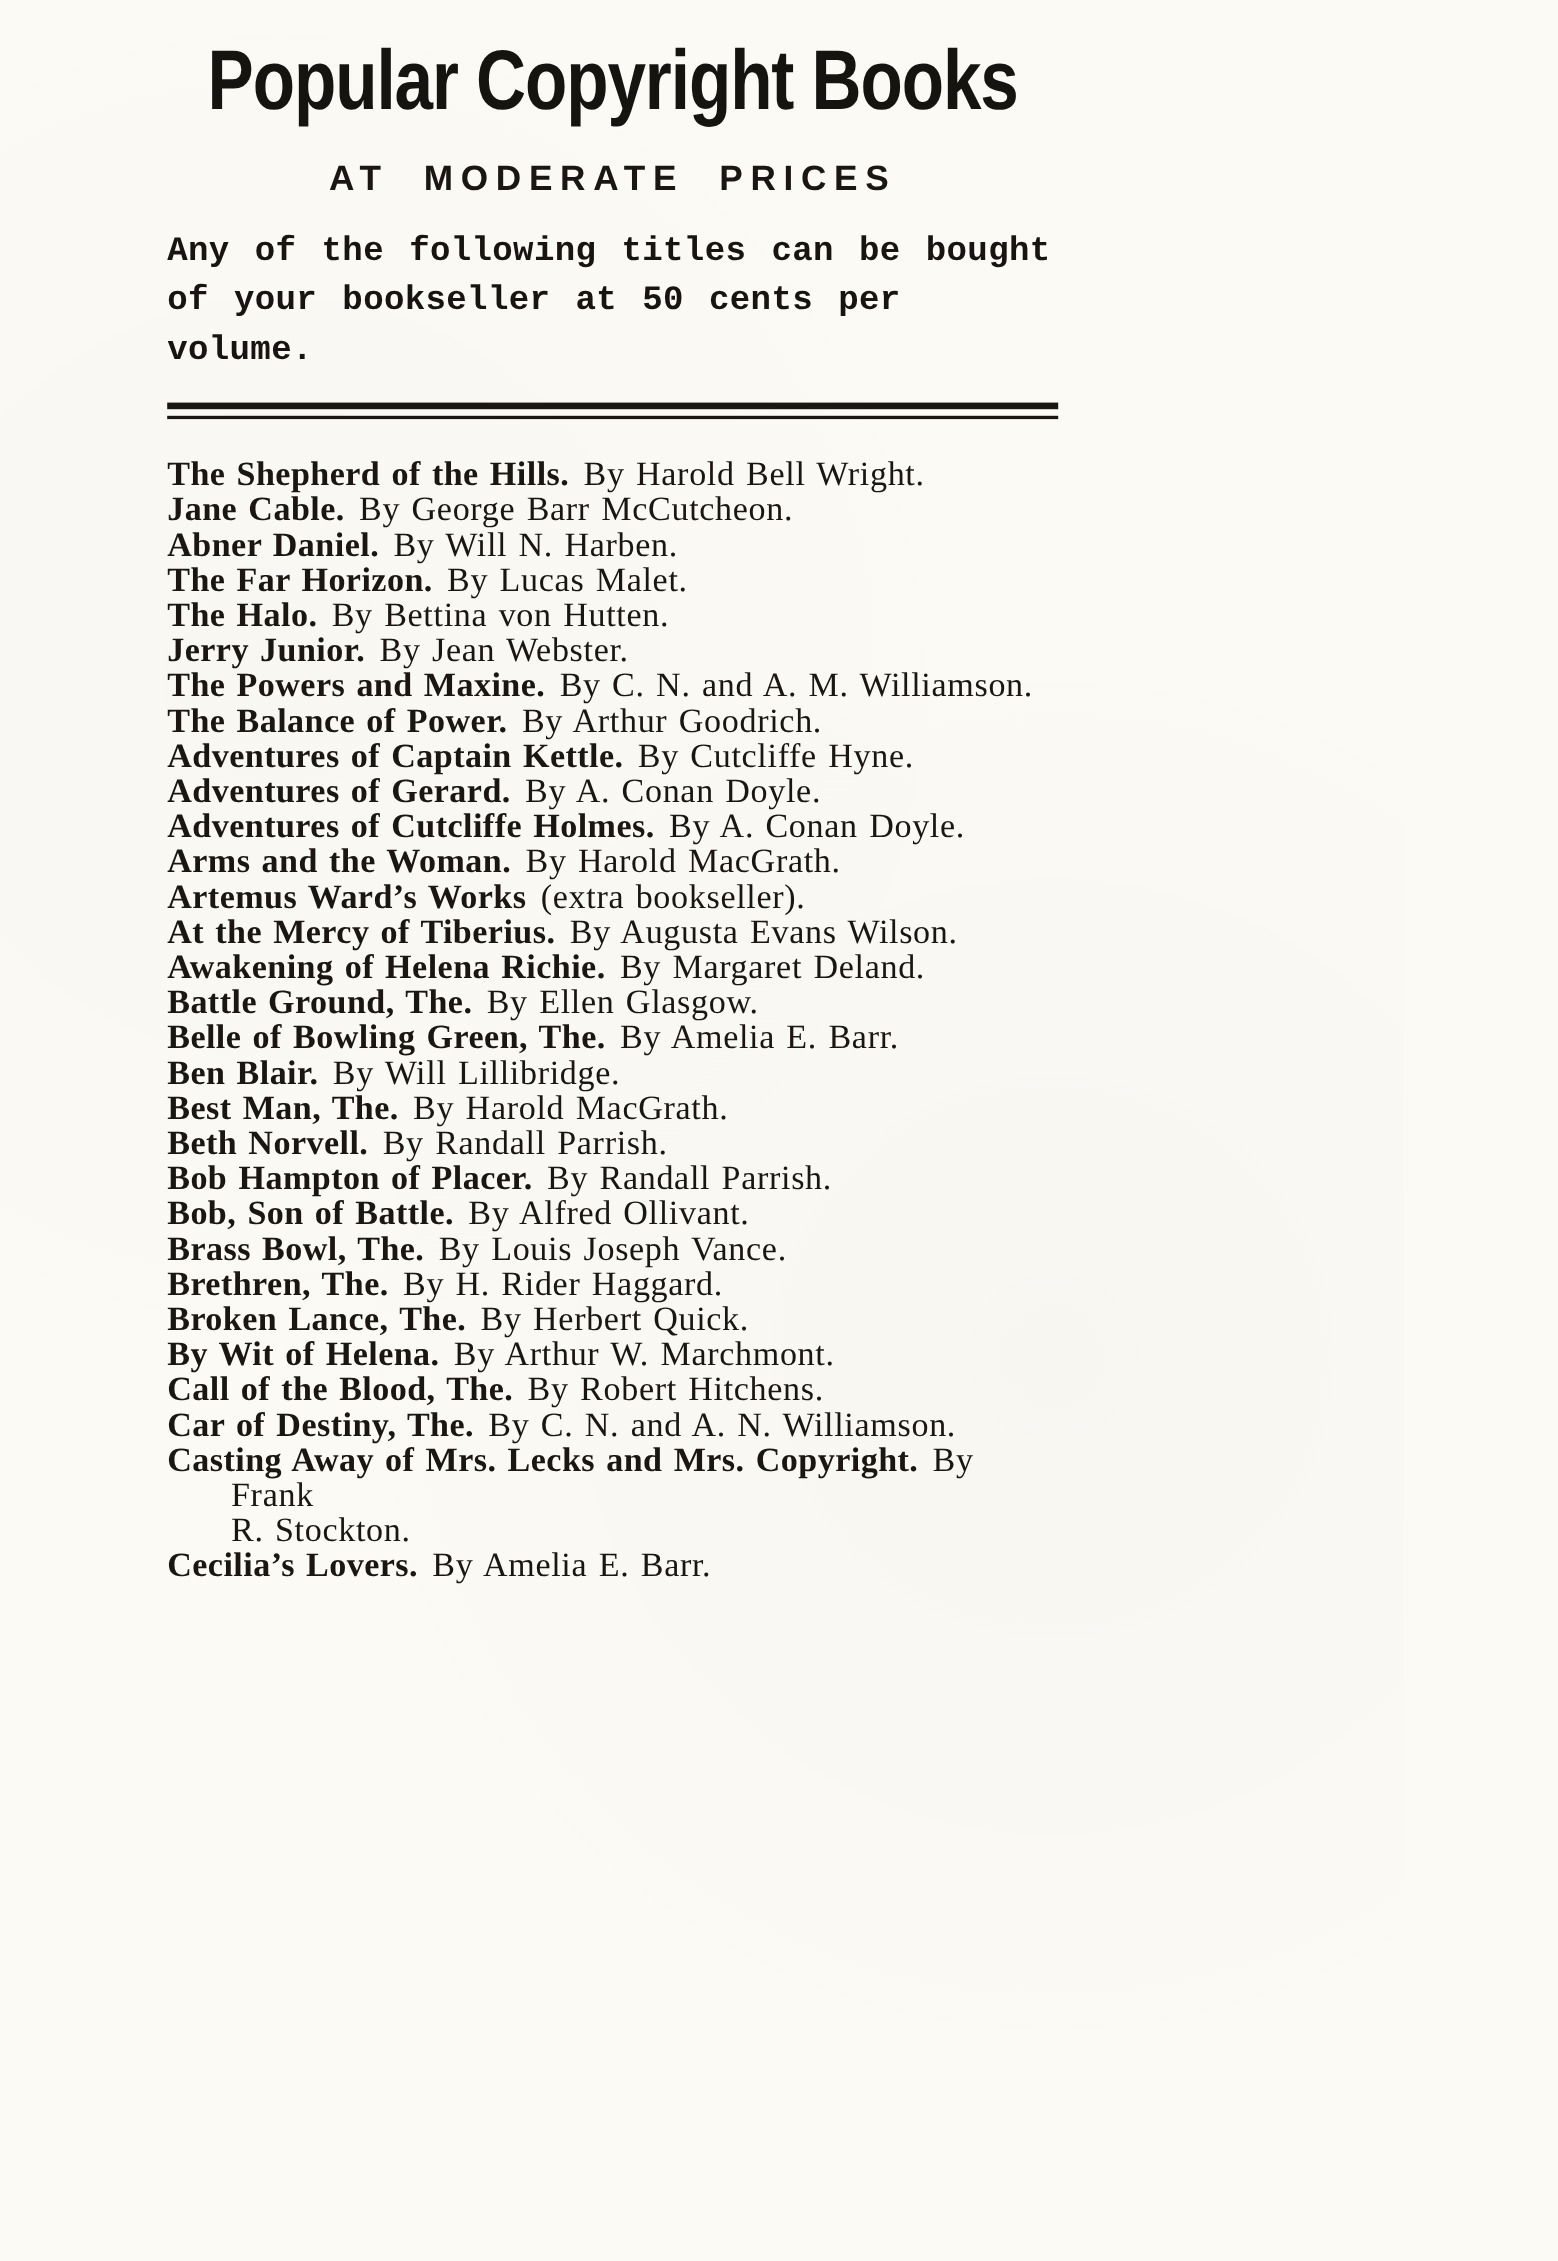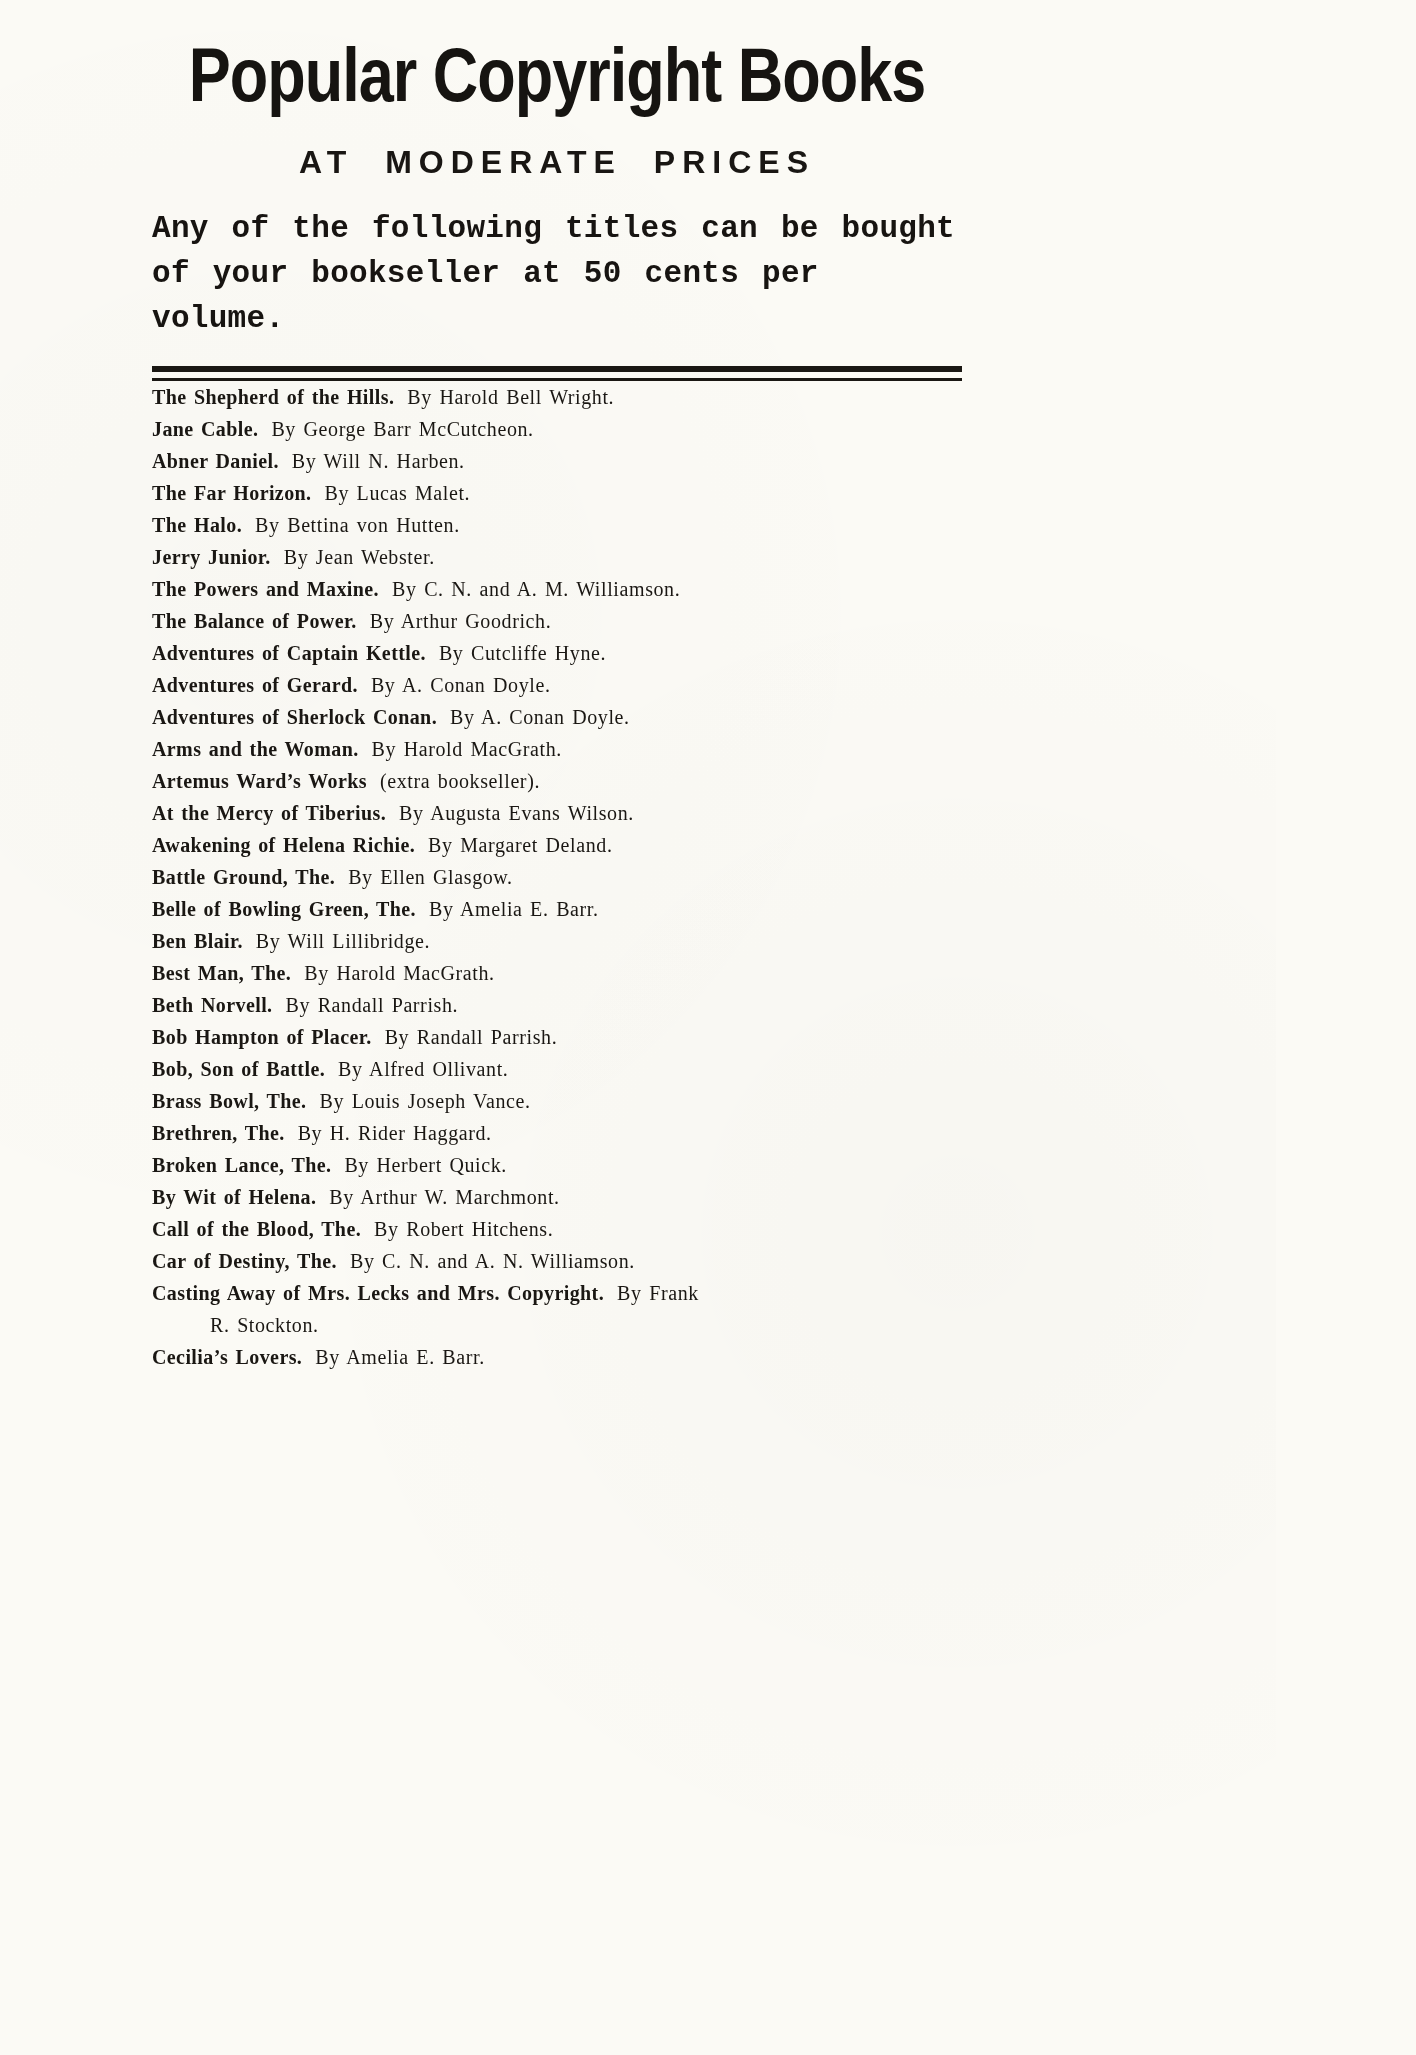"The Shepherd of the Hills." .book-list { font-size: 20px -> 31px; margin-top: none -> 34px }
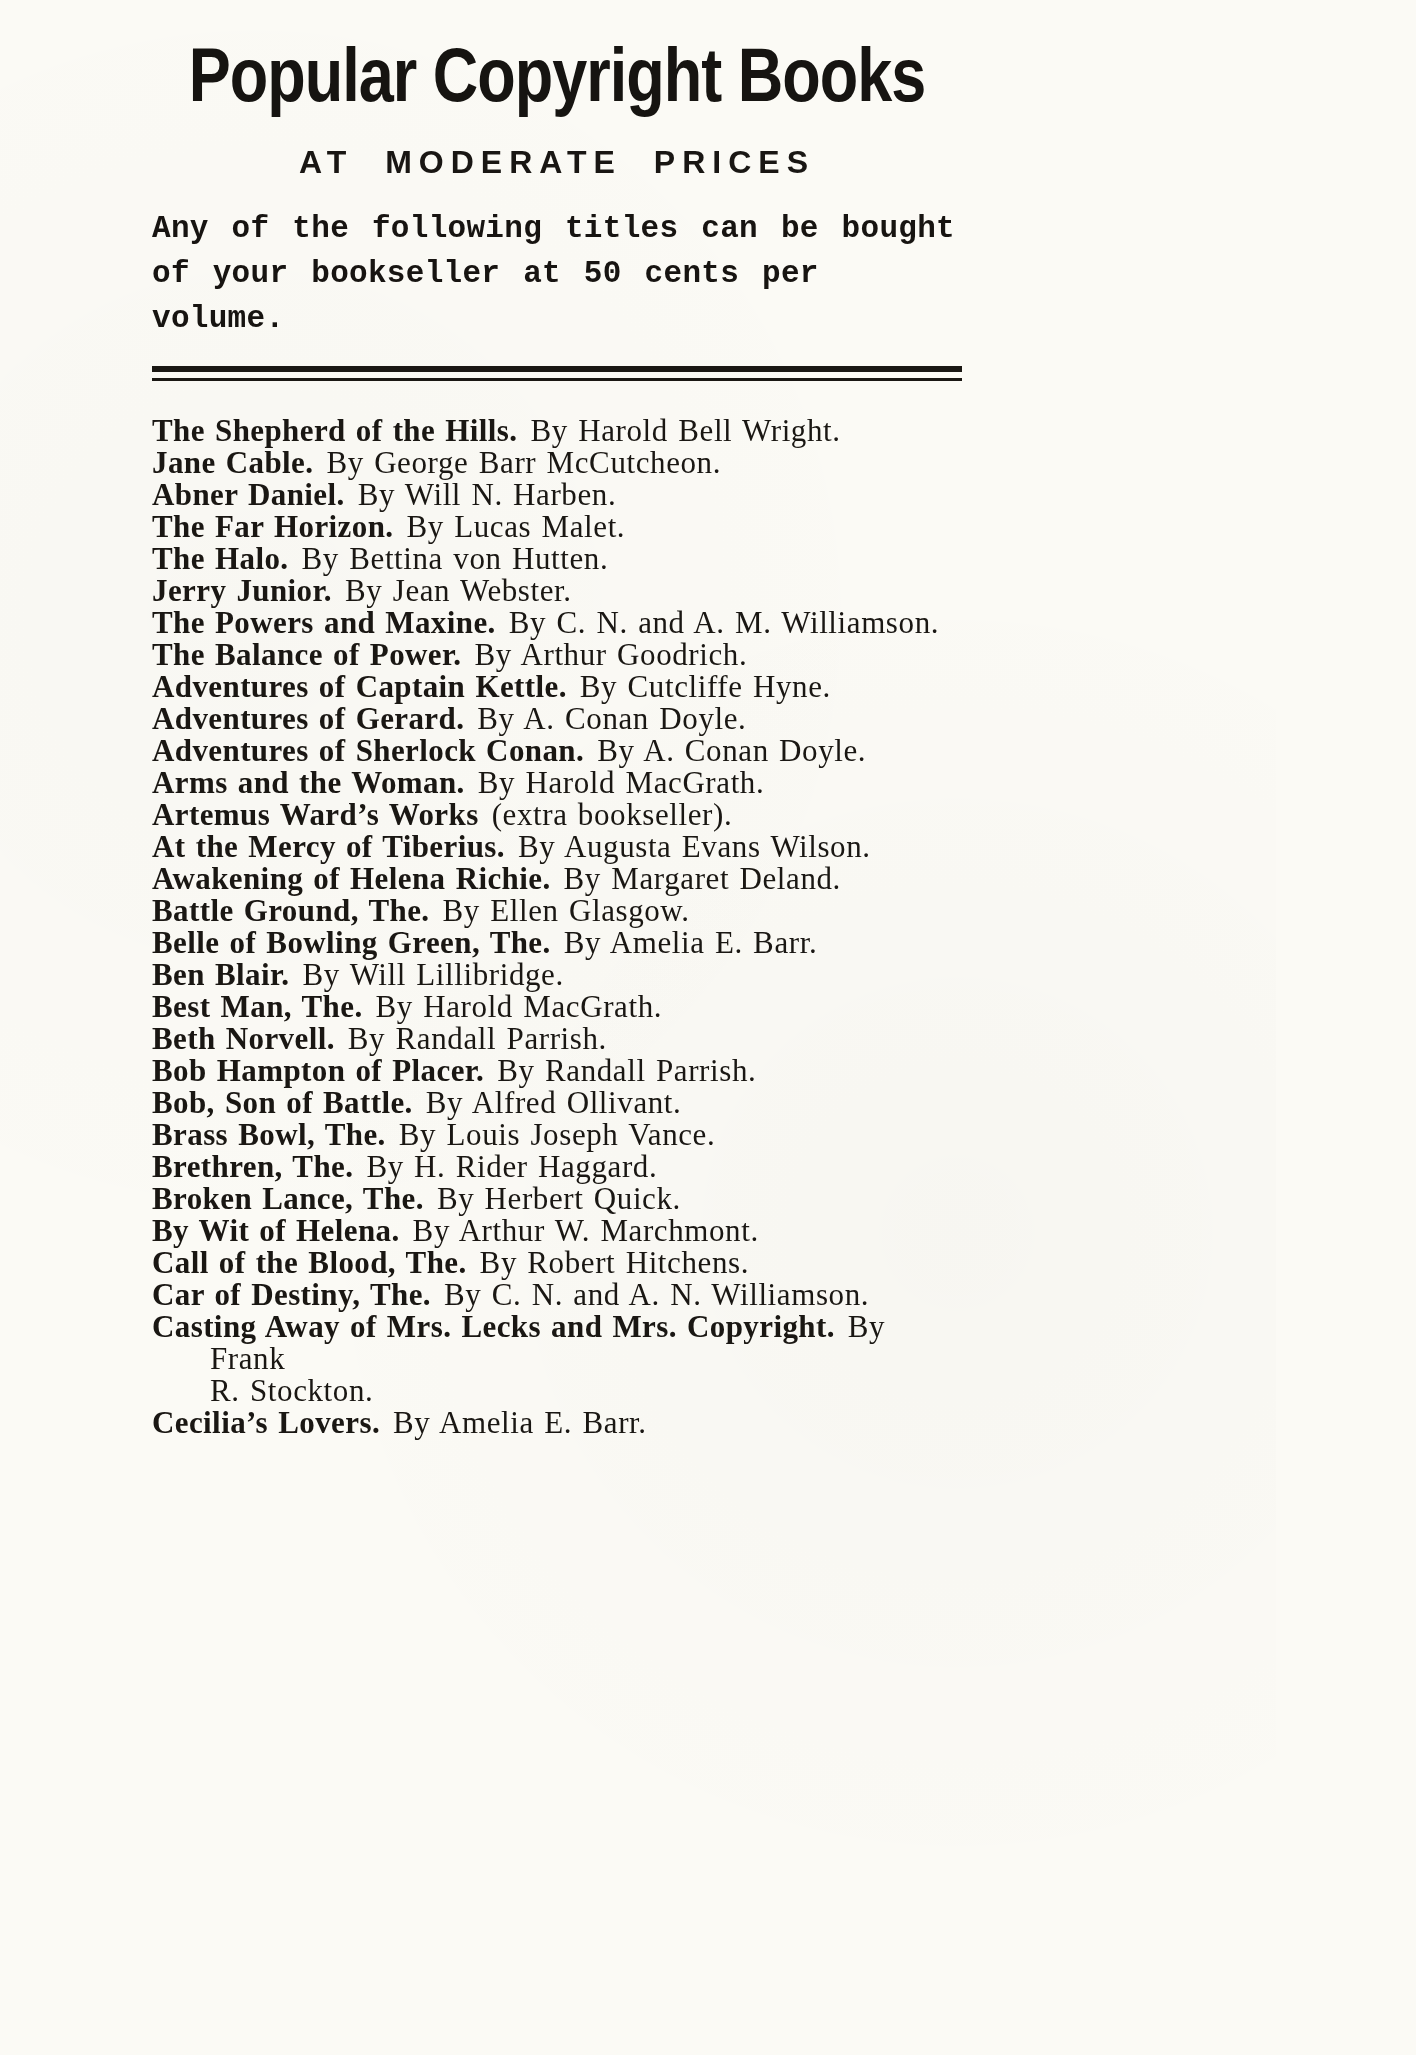"Adventures of Sherlock Conan." span.book-title { text: Sherlock Conan -> Cutcliffe Holmes }
